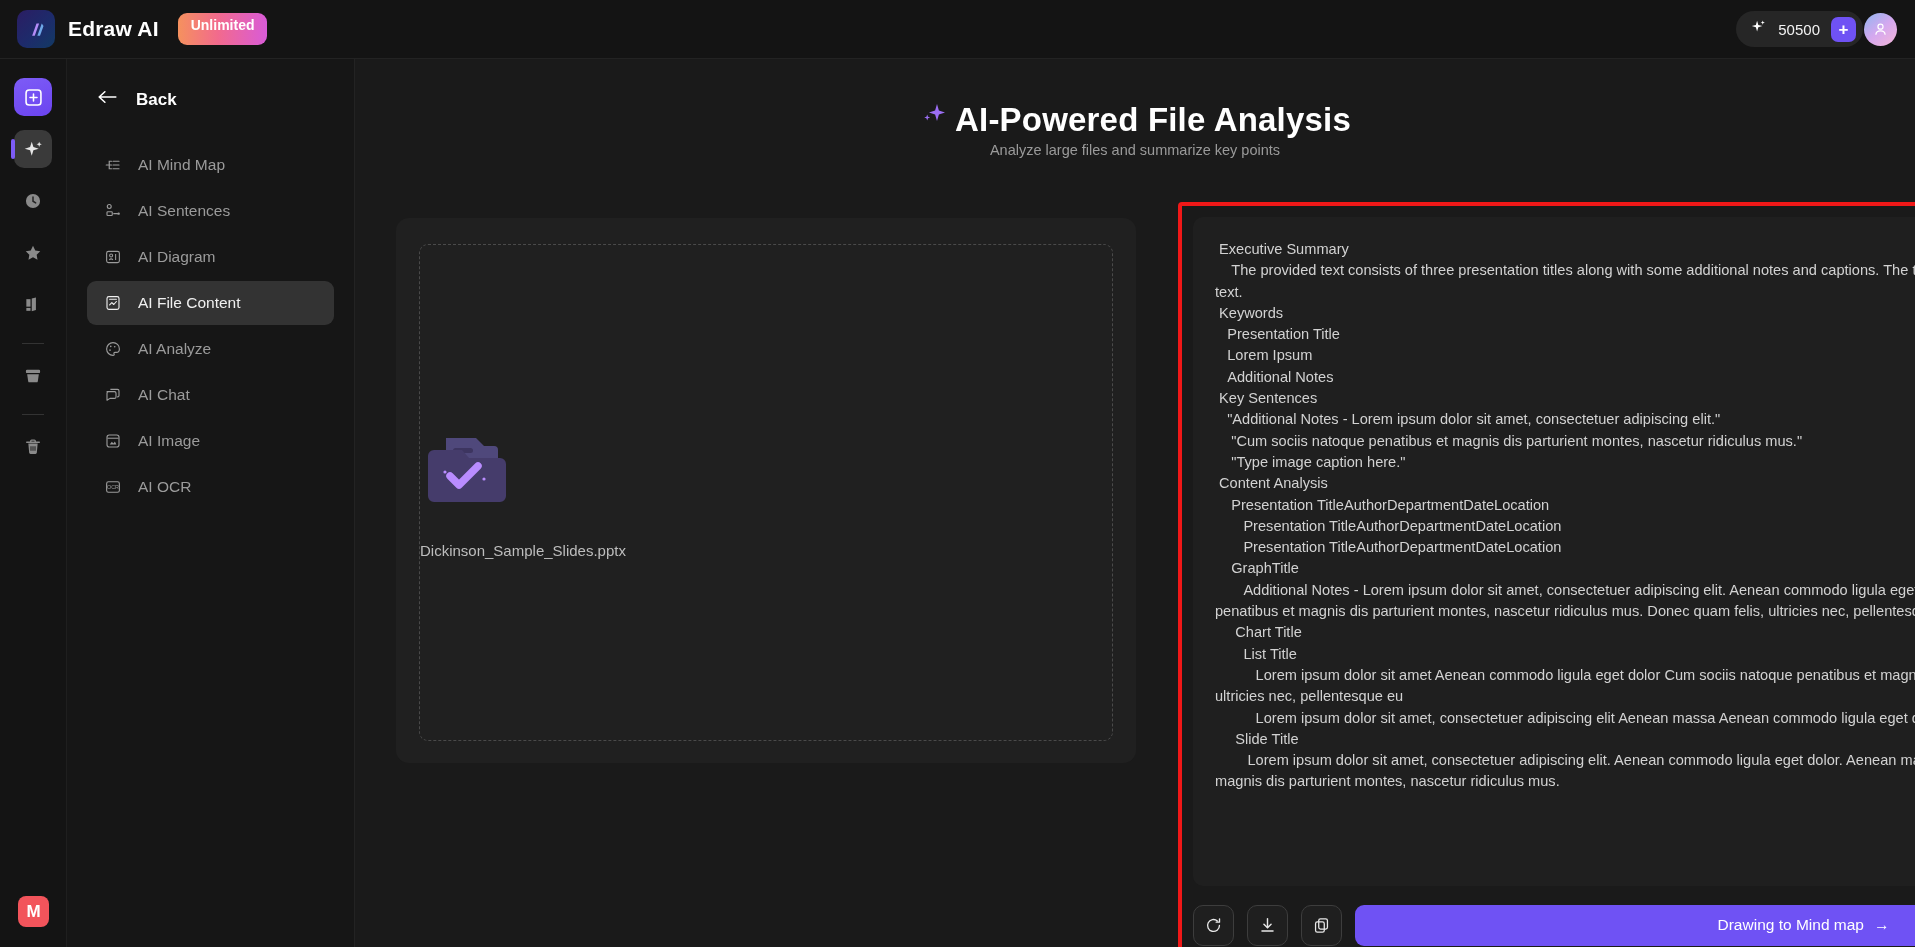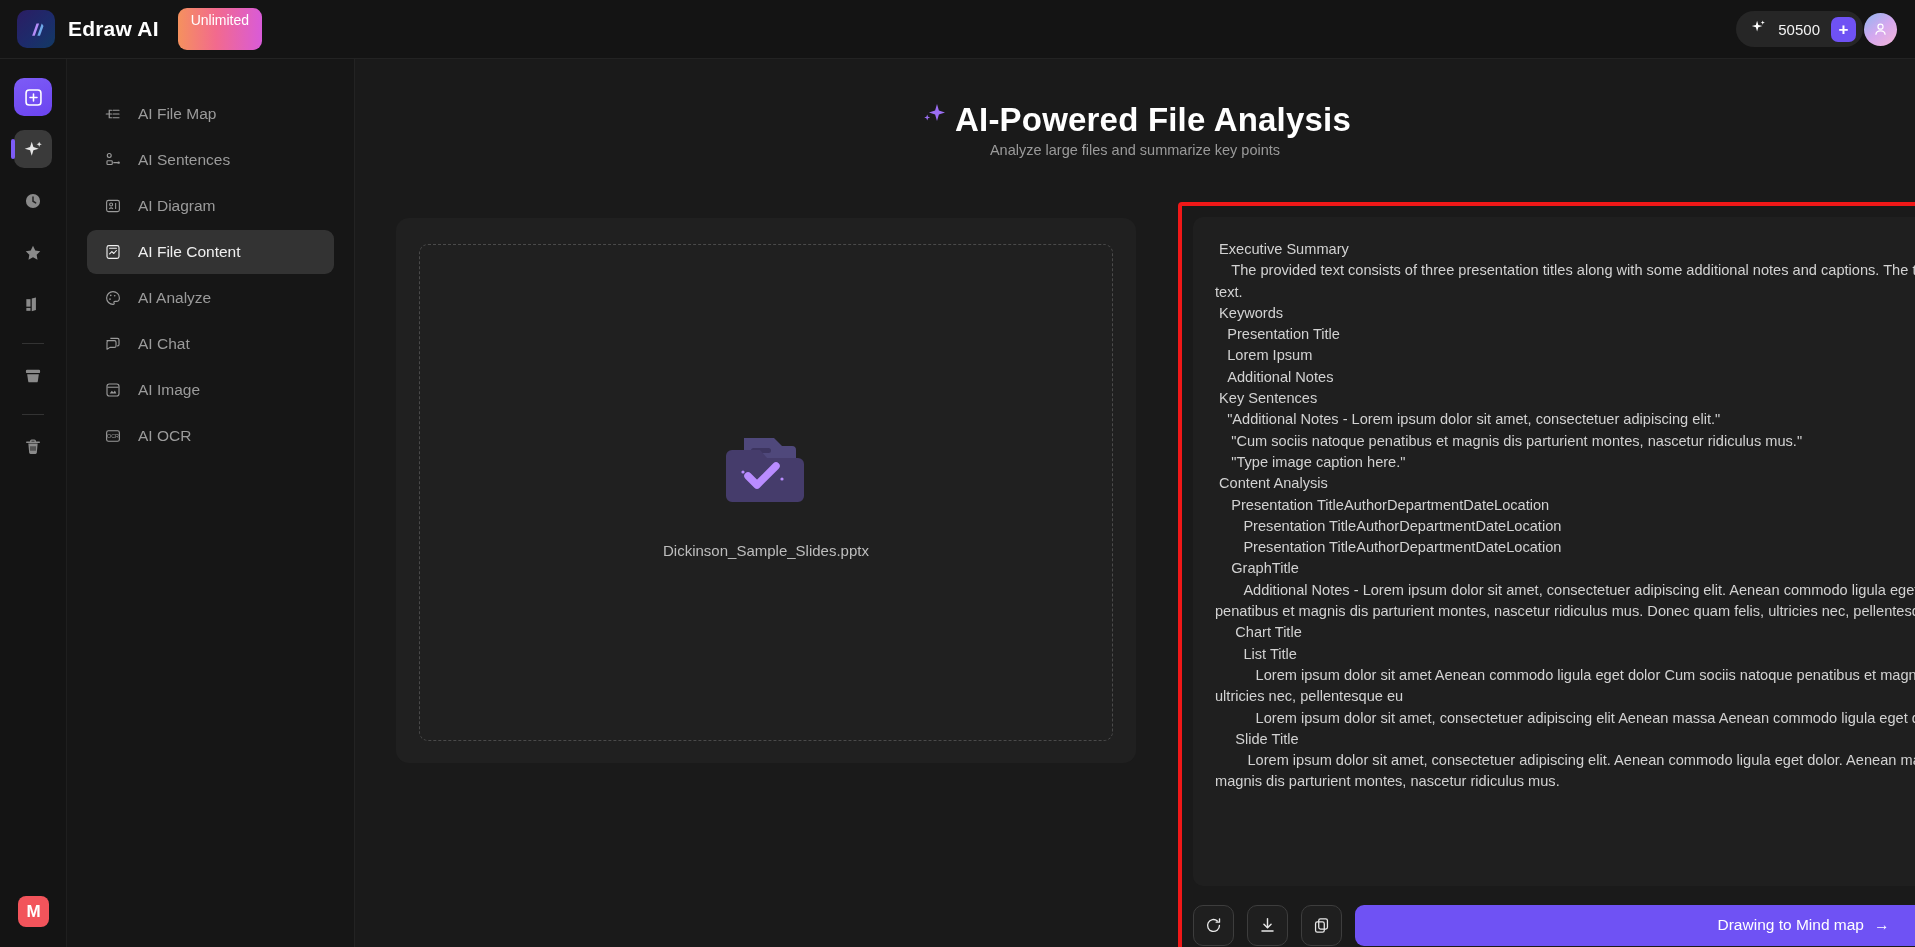"Unlimited" .badge-unl { font-weight: normal -> bold; padding: 4px 13px 22px -> 4px 13px 12px }
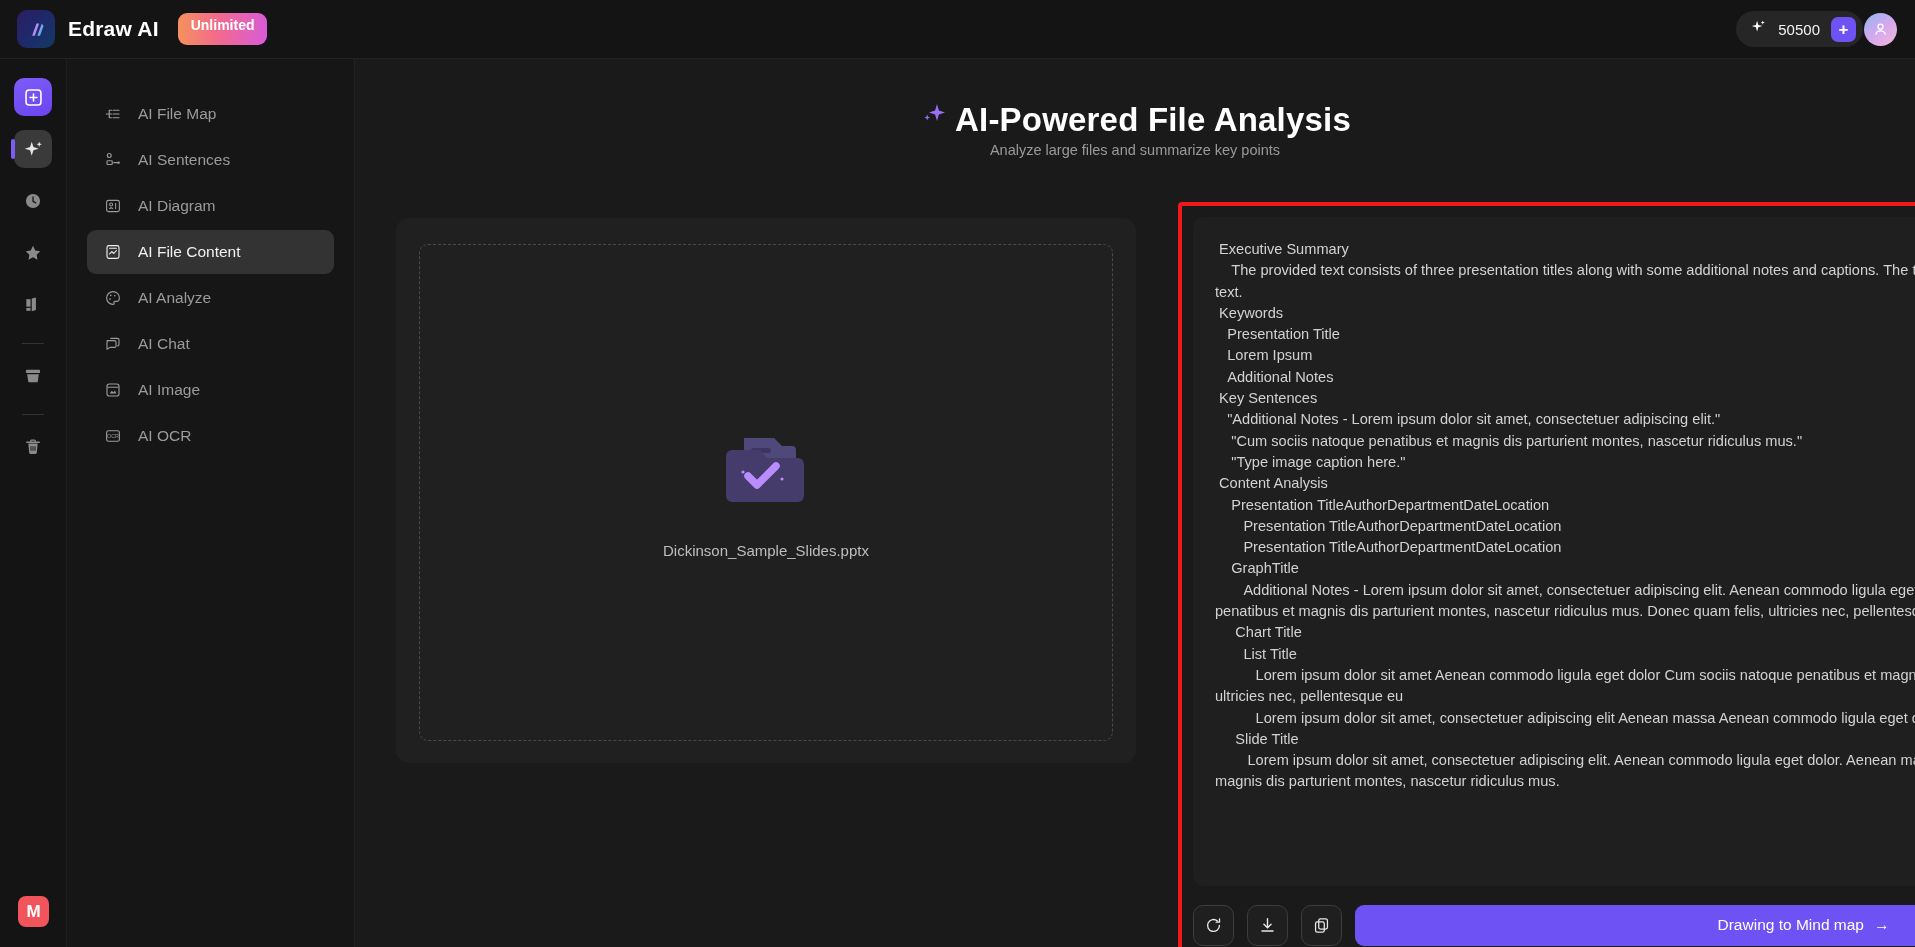"Back" div.back-row { html: none -> <div> <span> <svg> <path></path> </svg> </span> <span>Back</span> </div> }
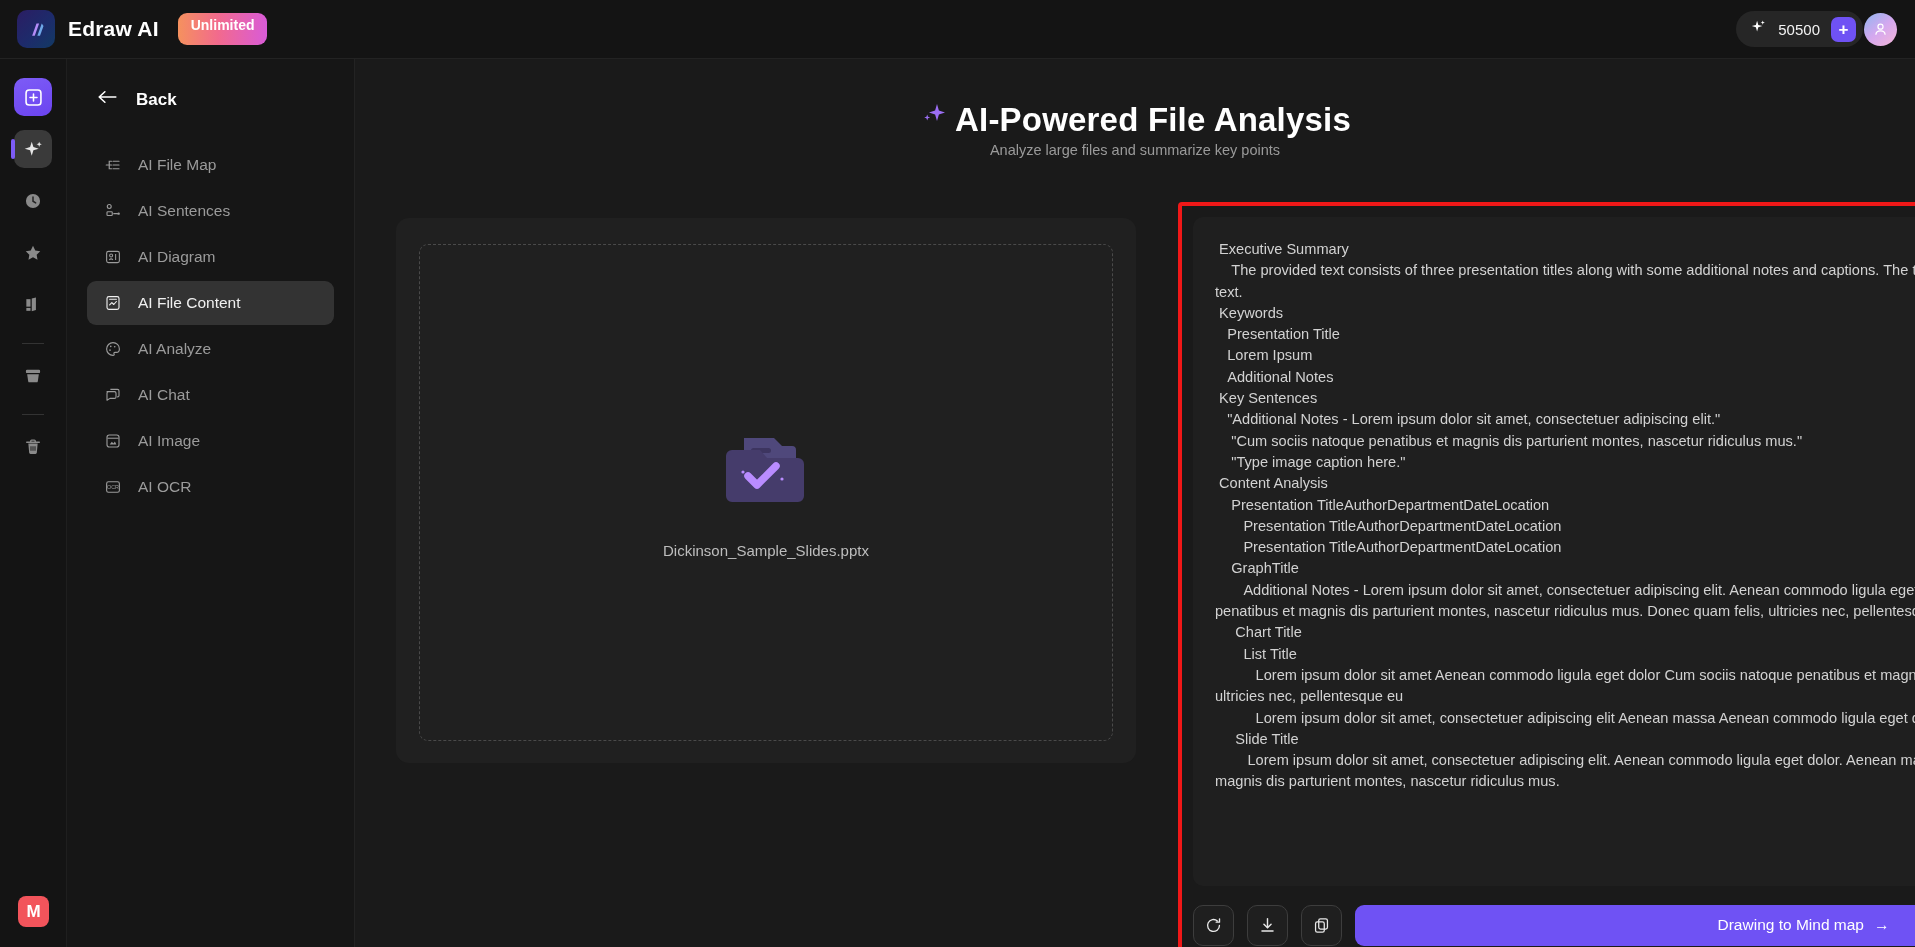"AI File Map" span { text: File -> Mind }
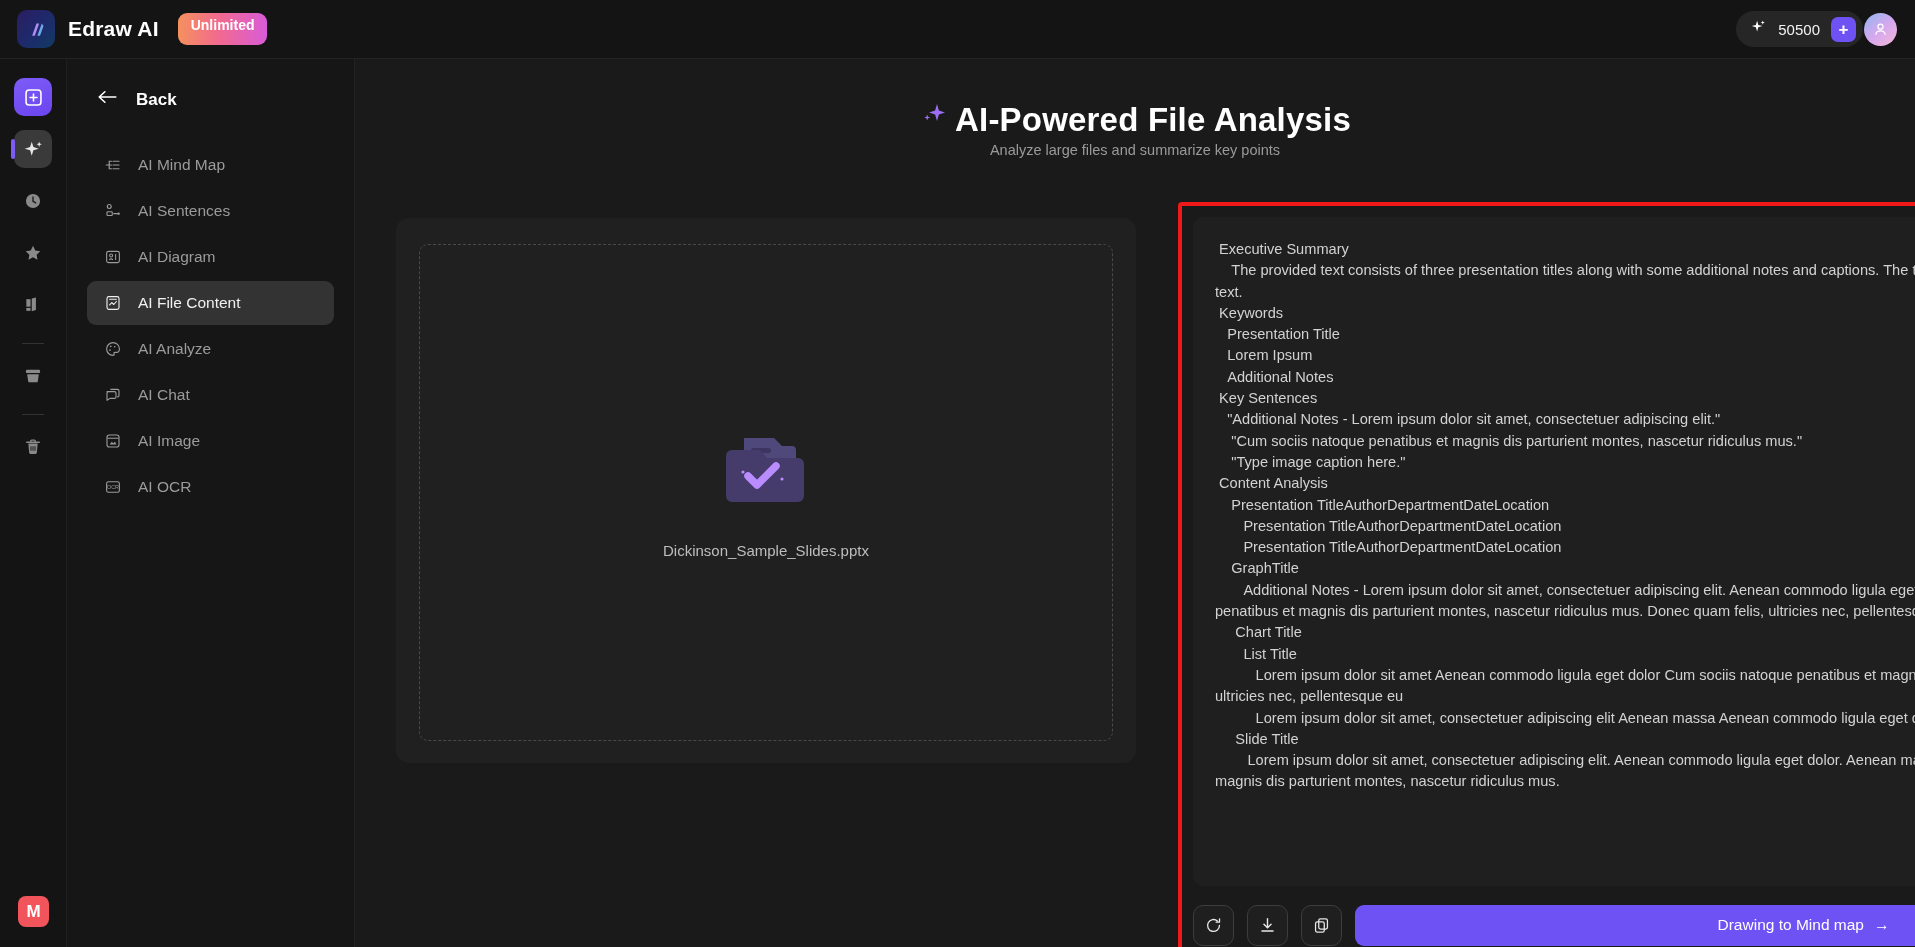"Dickinson_Sample_Slides.pptx" .dropzone { align-items: center -> none }
